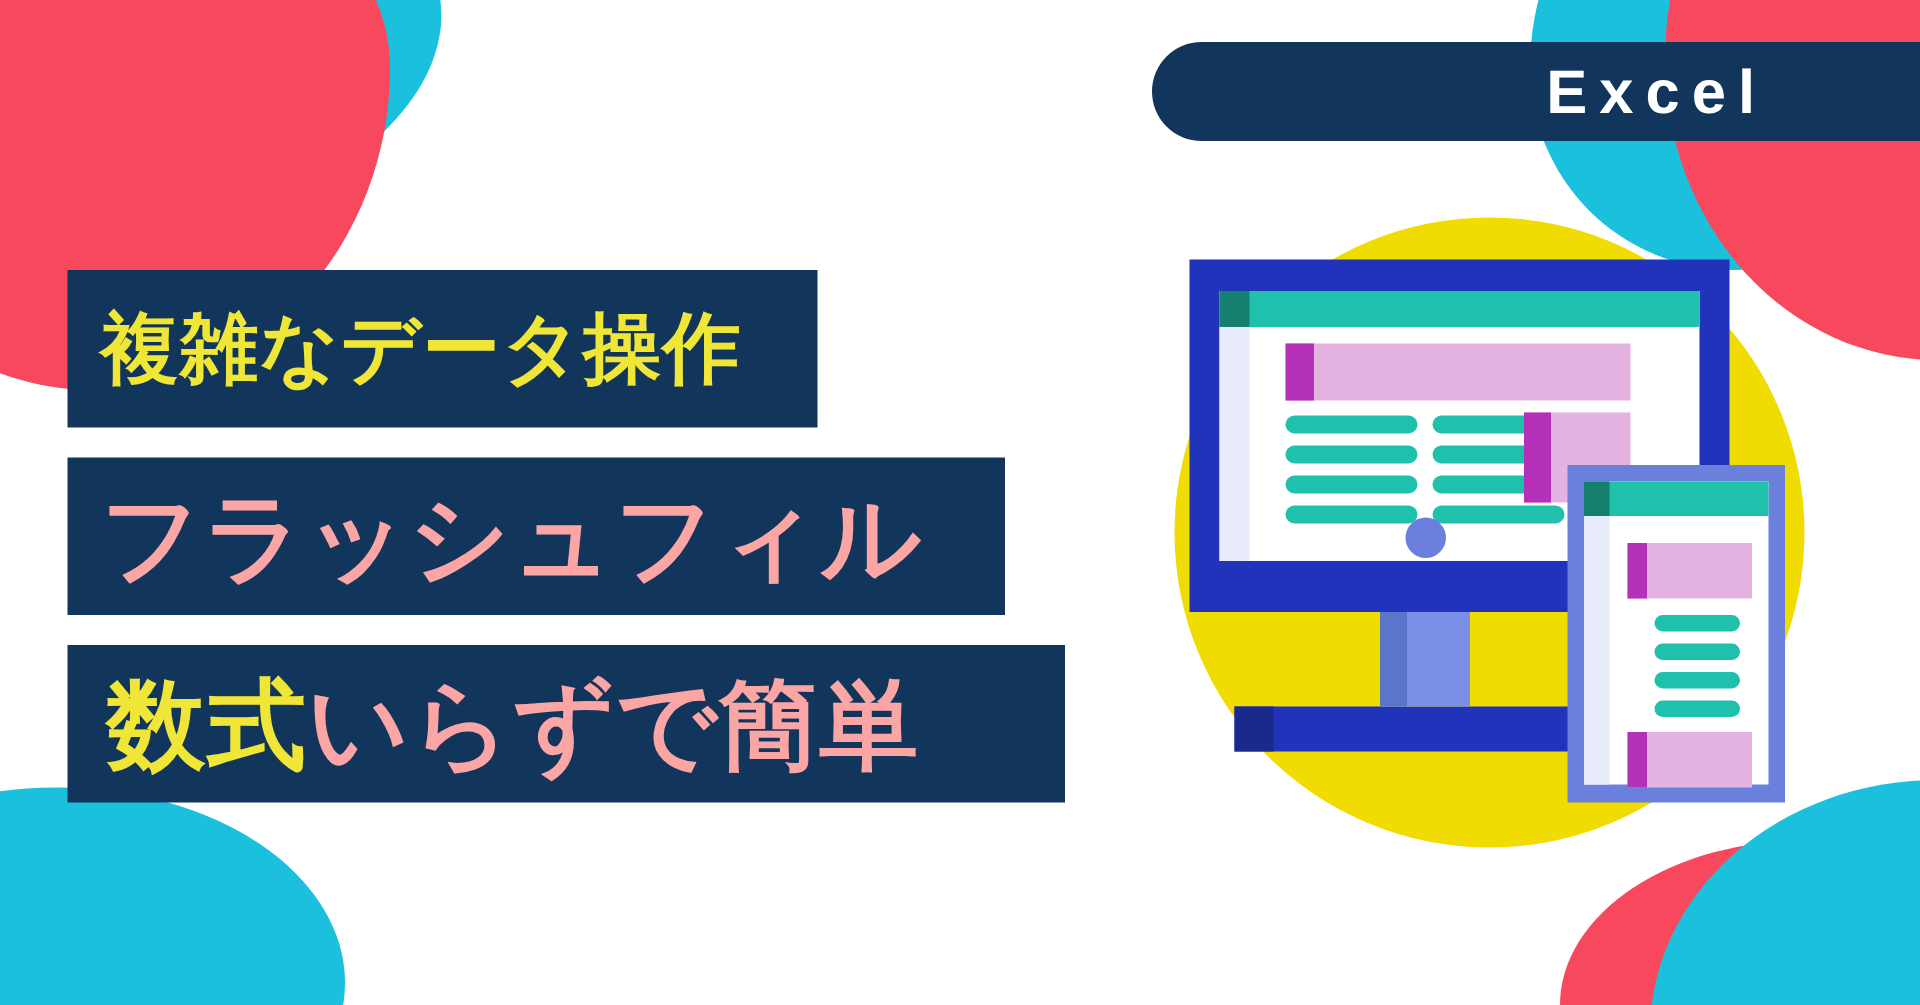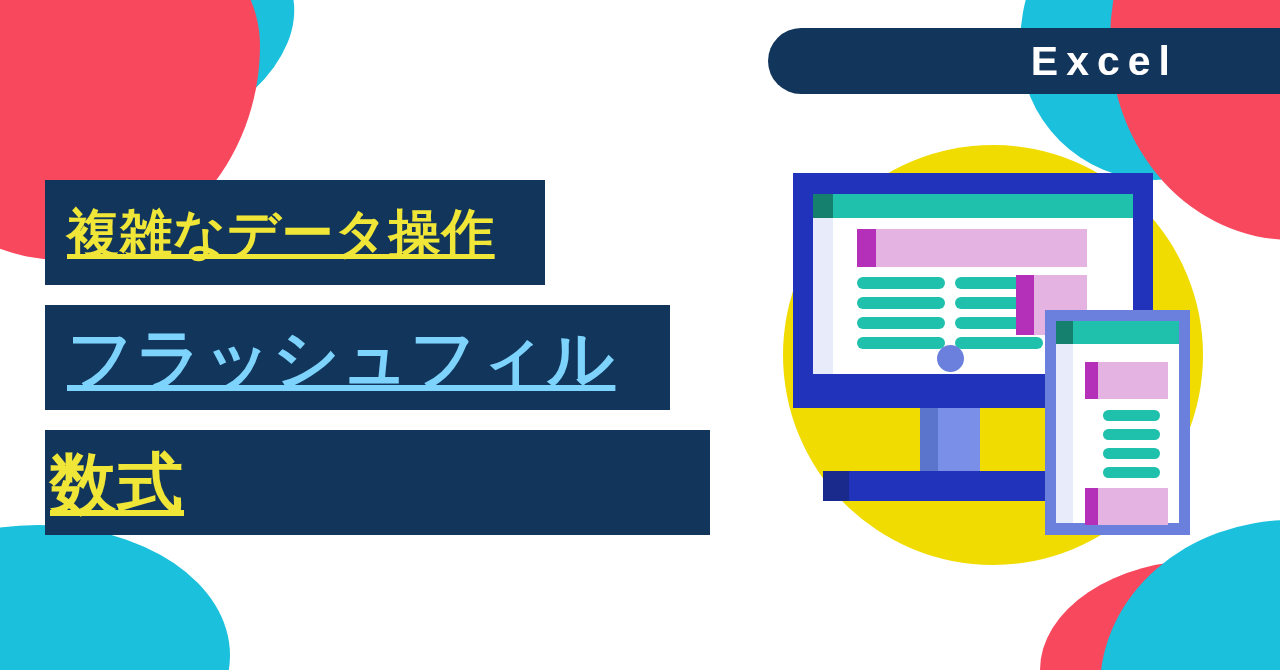"複雑なデータ操作" .t-yellow { text-decoration: underline -> none }
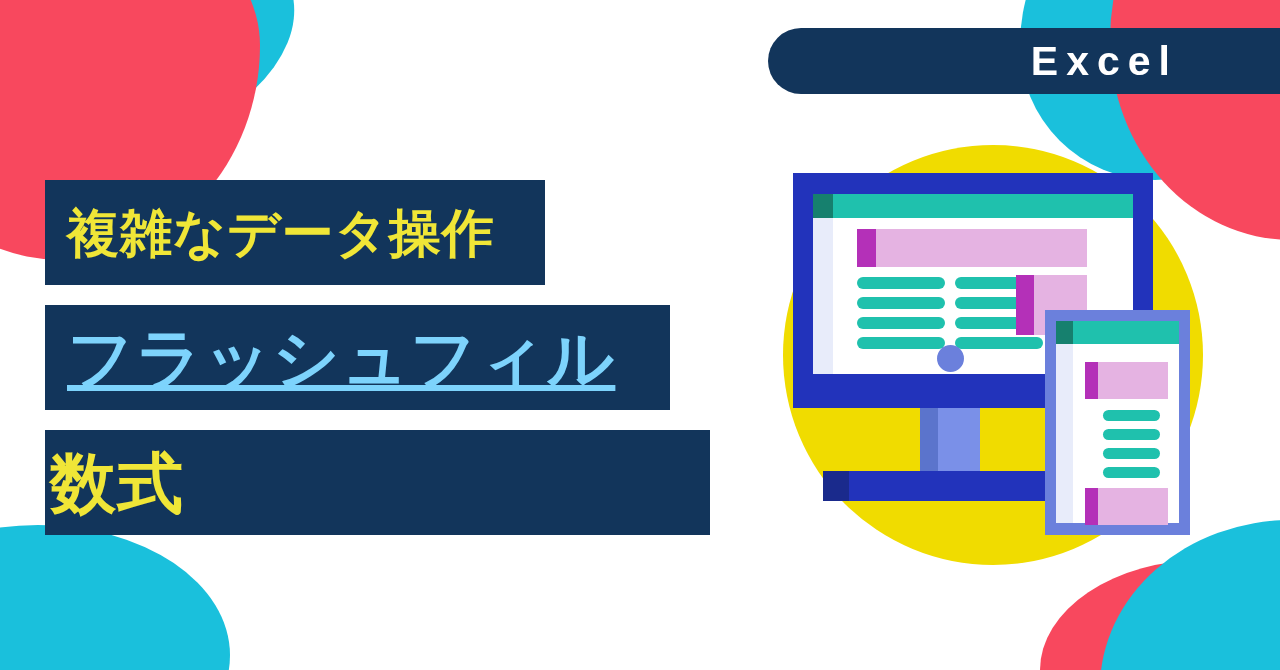"フラッシュフィル" .t-white { color: #7dd3fc -> #fca5a5; text-decoration: underline -> none }
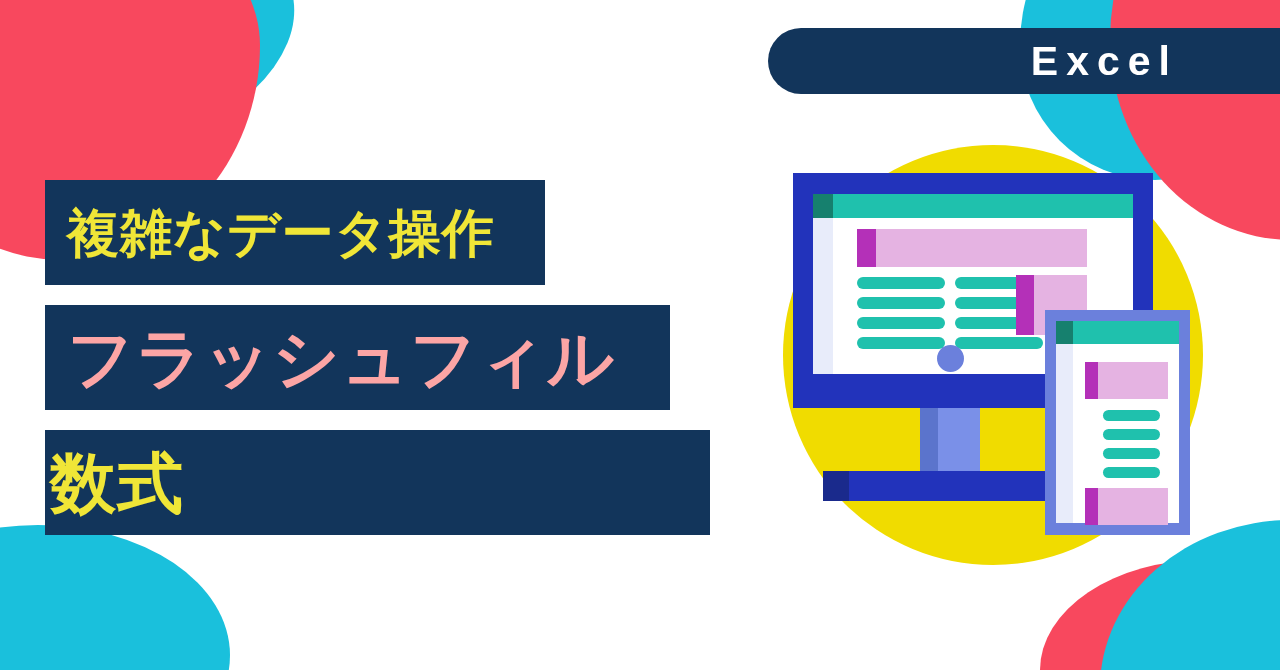"数式" .bar-3 { padding-left: 5px -> 26px }
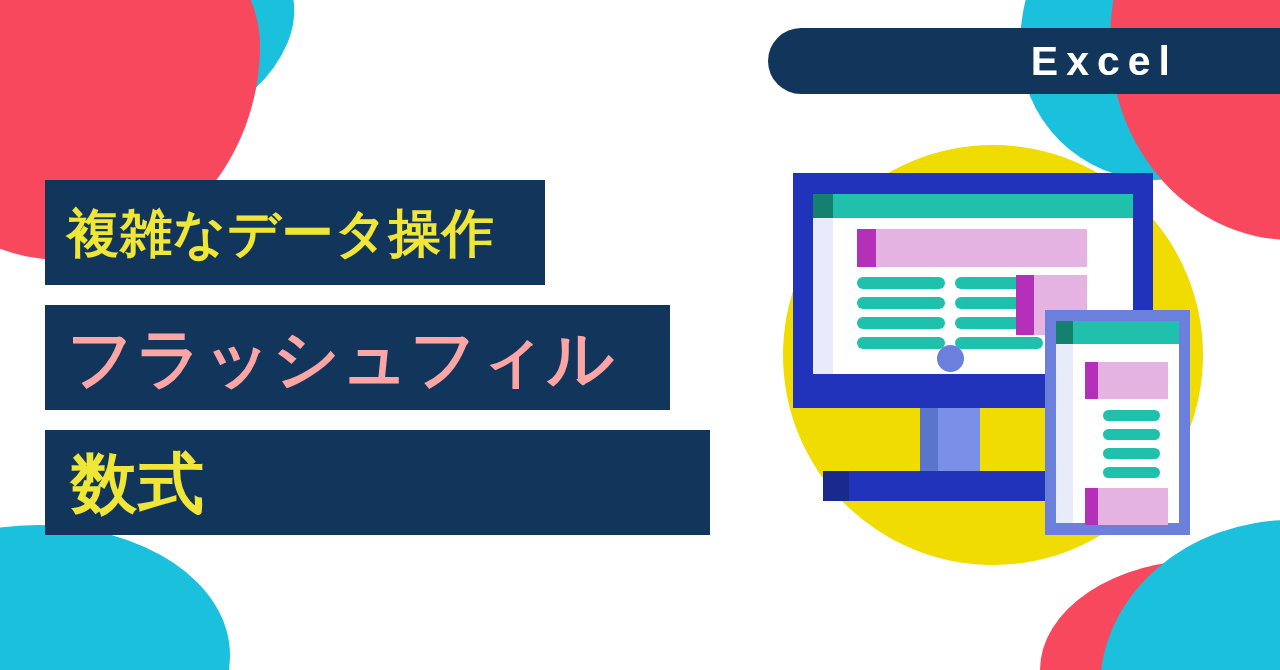"いらずで簡単" span.h-lg { html: none -> <span>いらずで簡単</span> }
